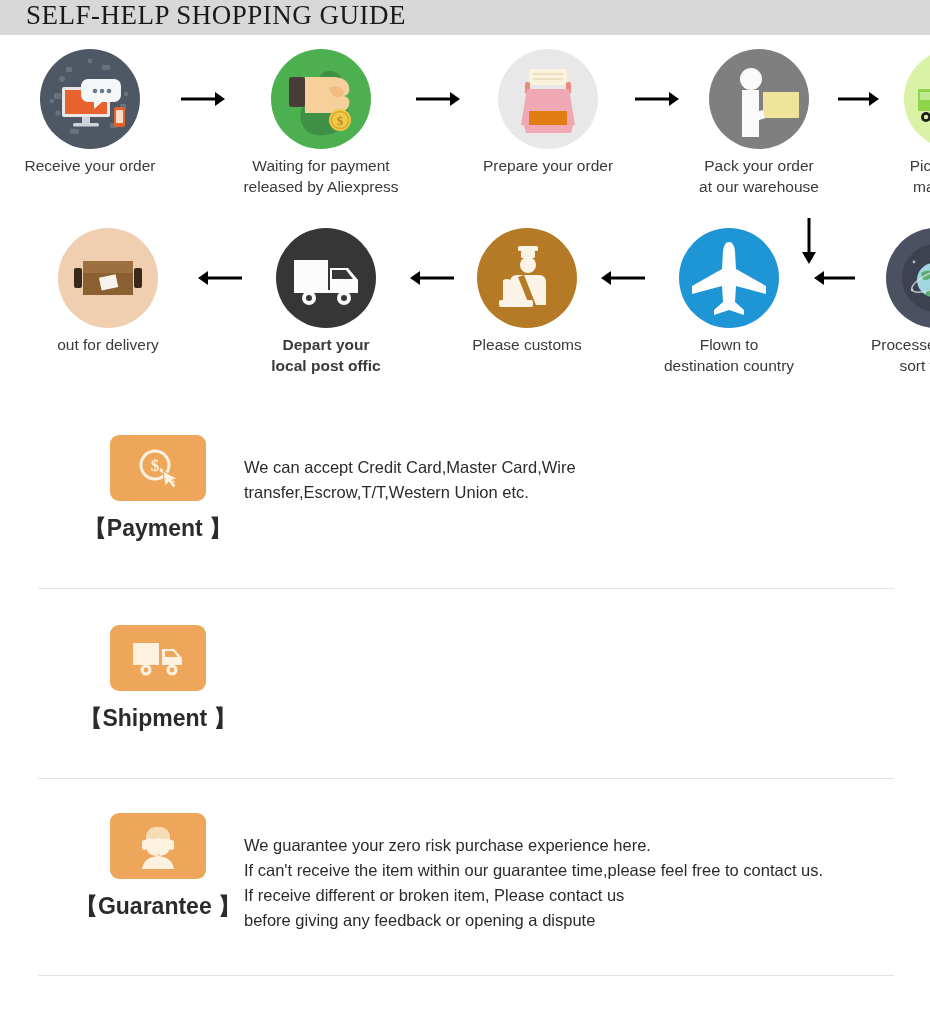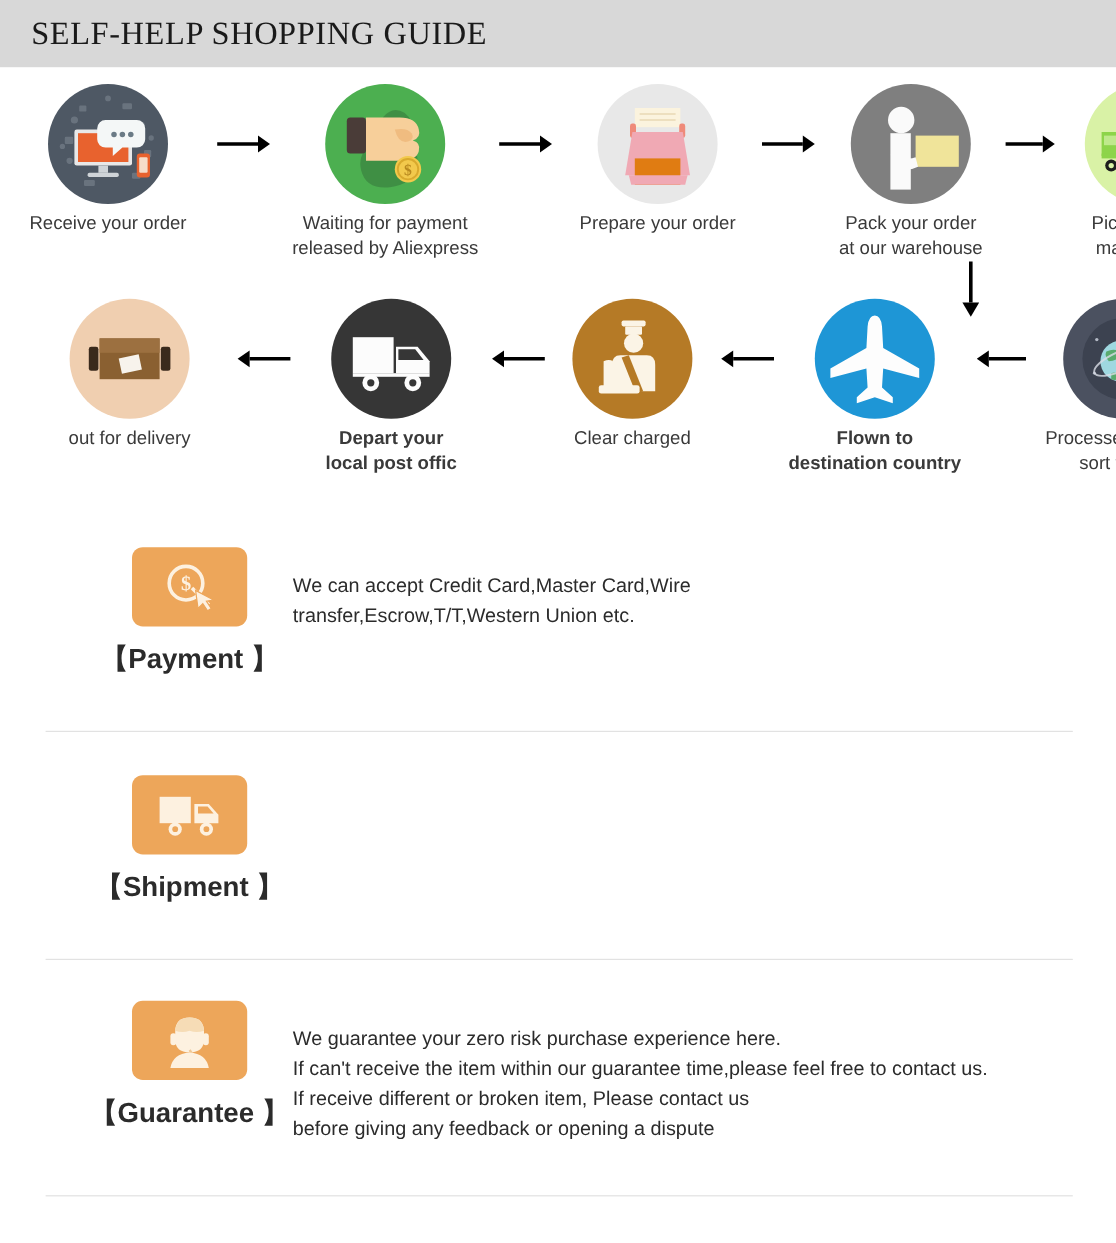"SELF-HELP SHOPPING GUIDE" .header-band { align-items: center -> flex-start; height: 56px -> 35px }
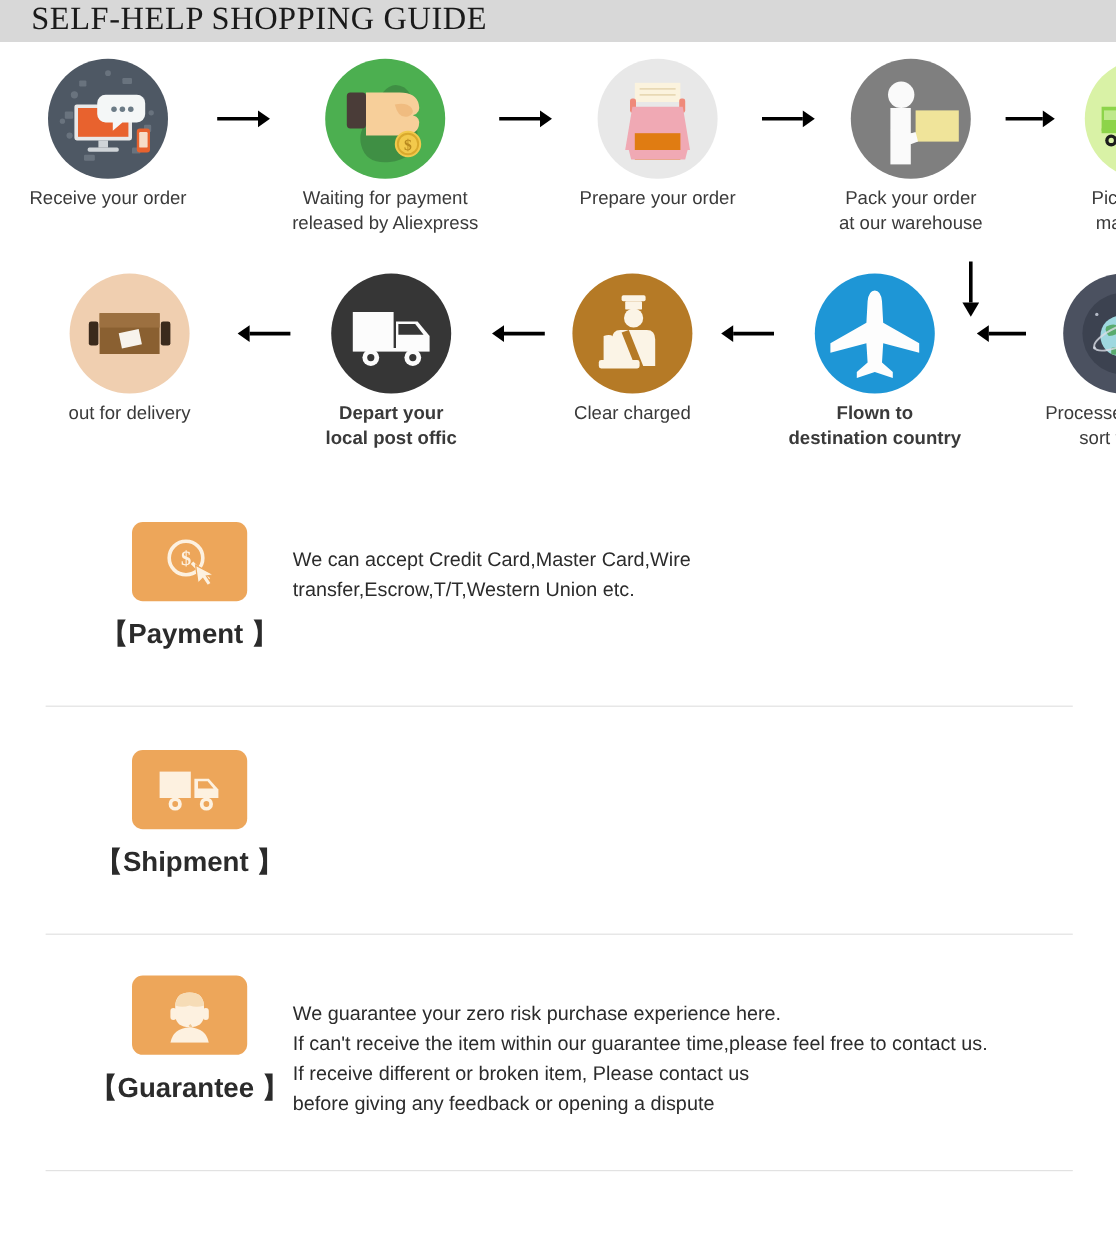"Clear charged" div.step-label { text: Clear charged -> Please customs }
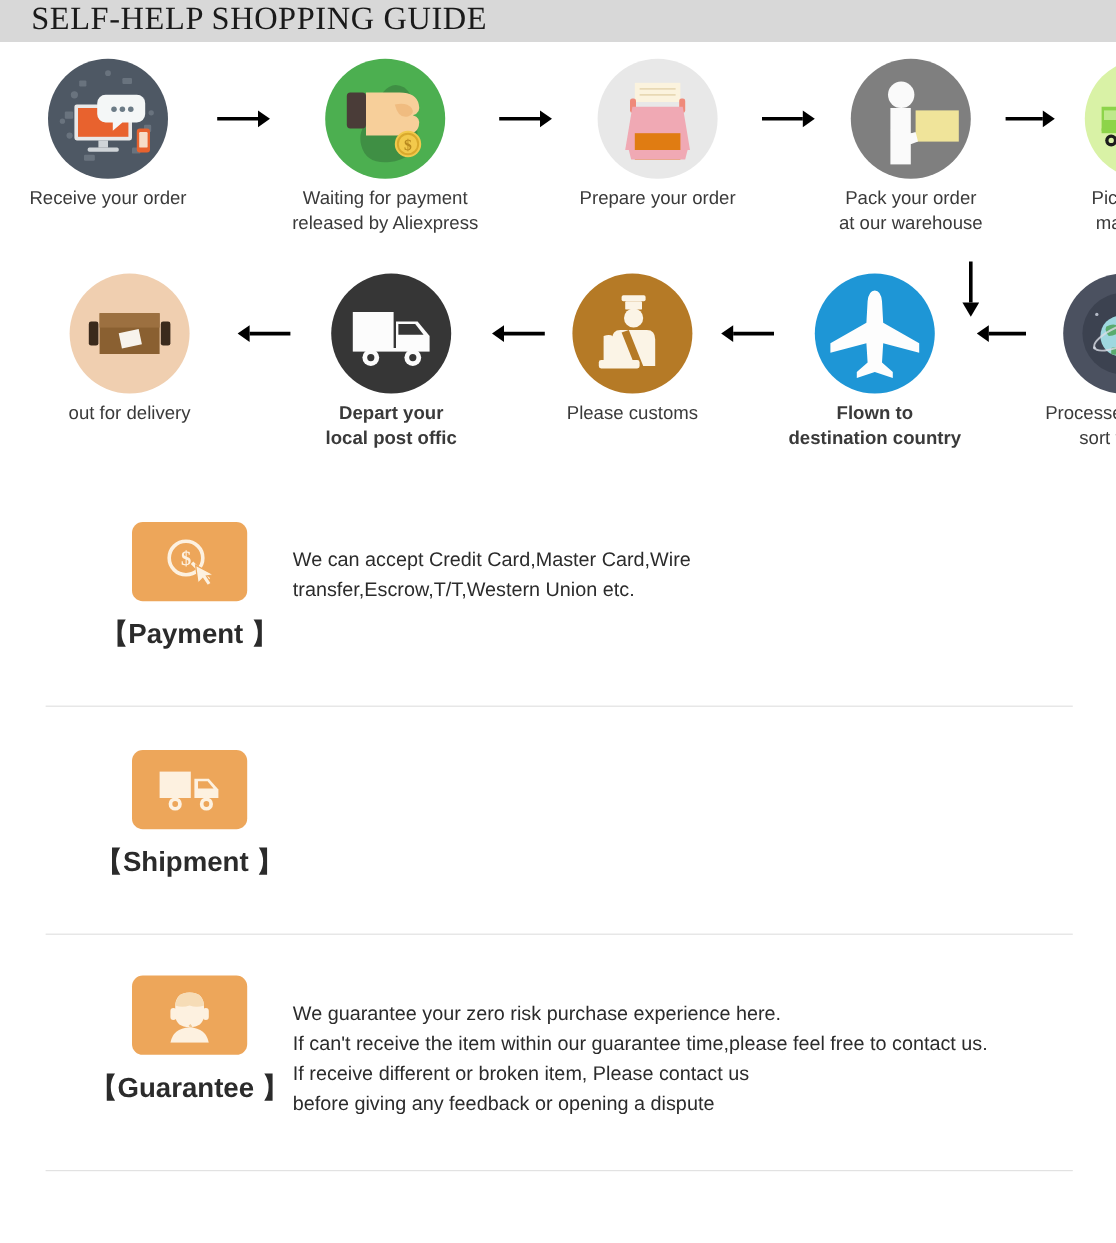"Flown to" div.step { font-weight: bold -> none }
